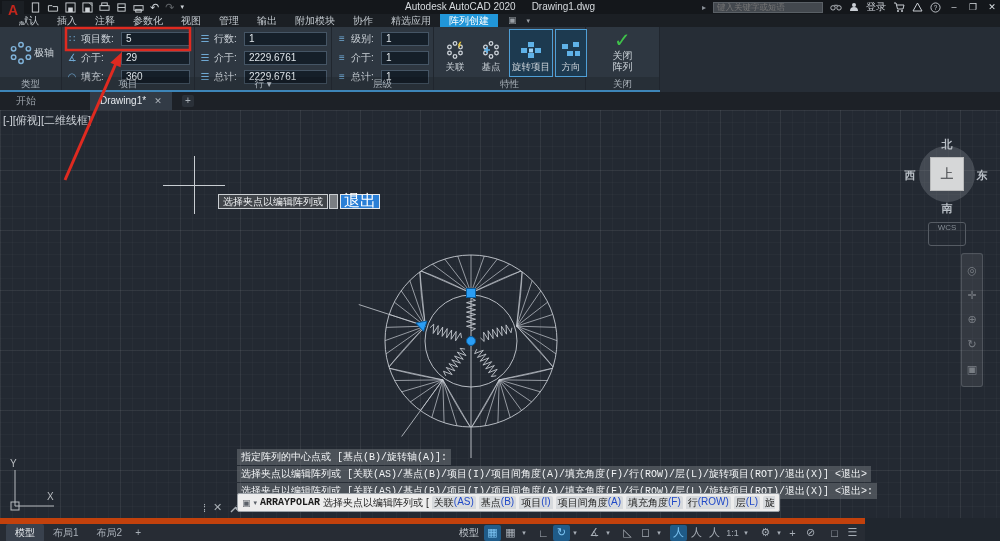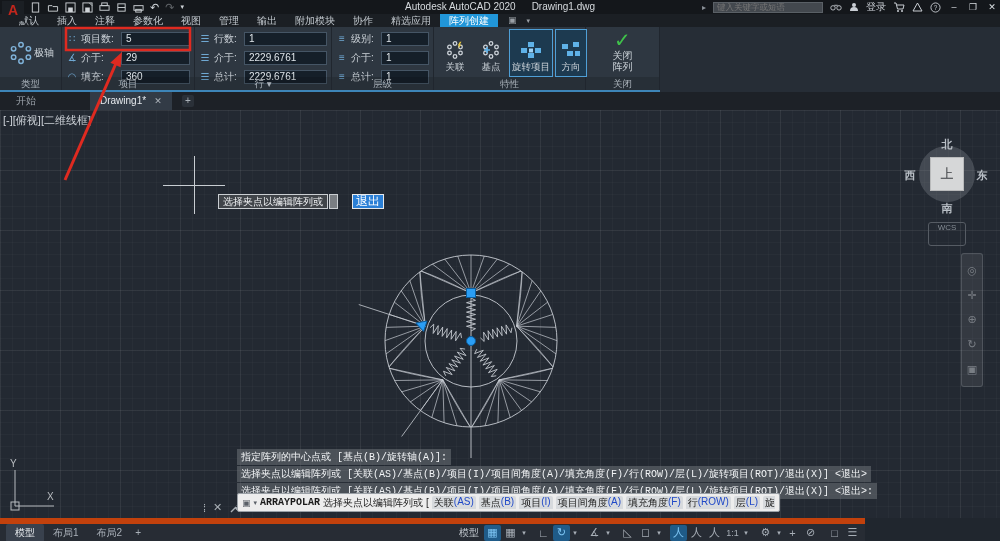"退出" .tt-action { font-size: 12px -> 16px; margin-left: 14px -> 2px }
